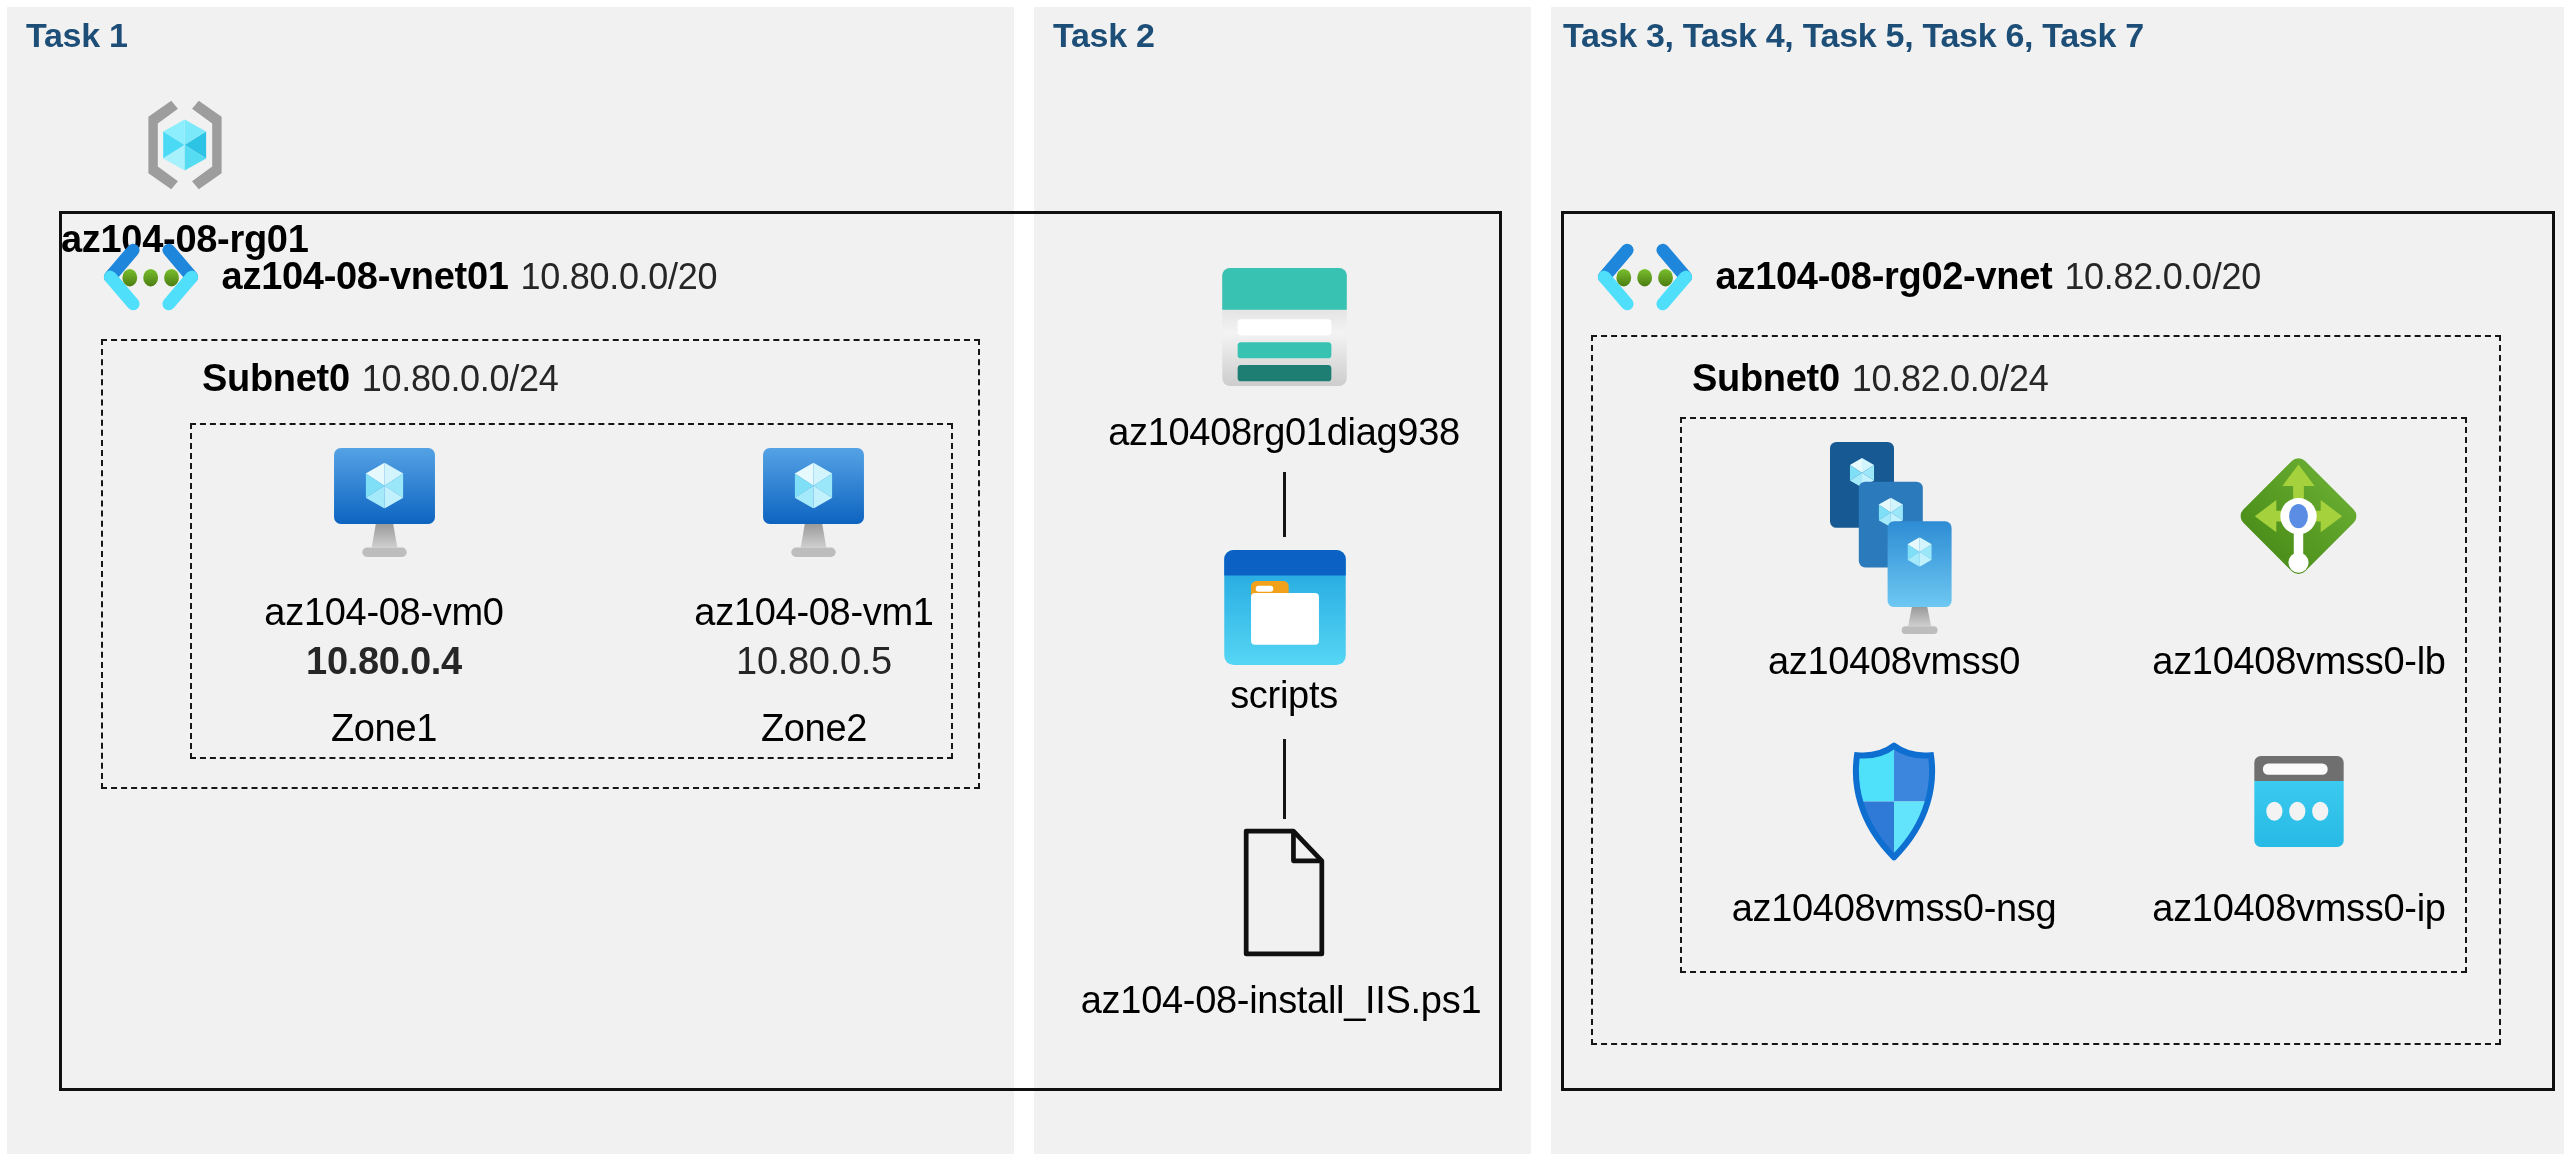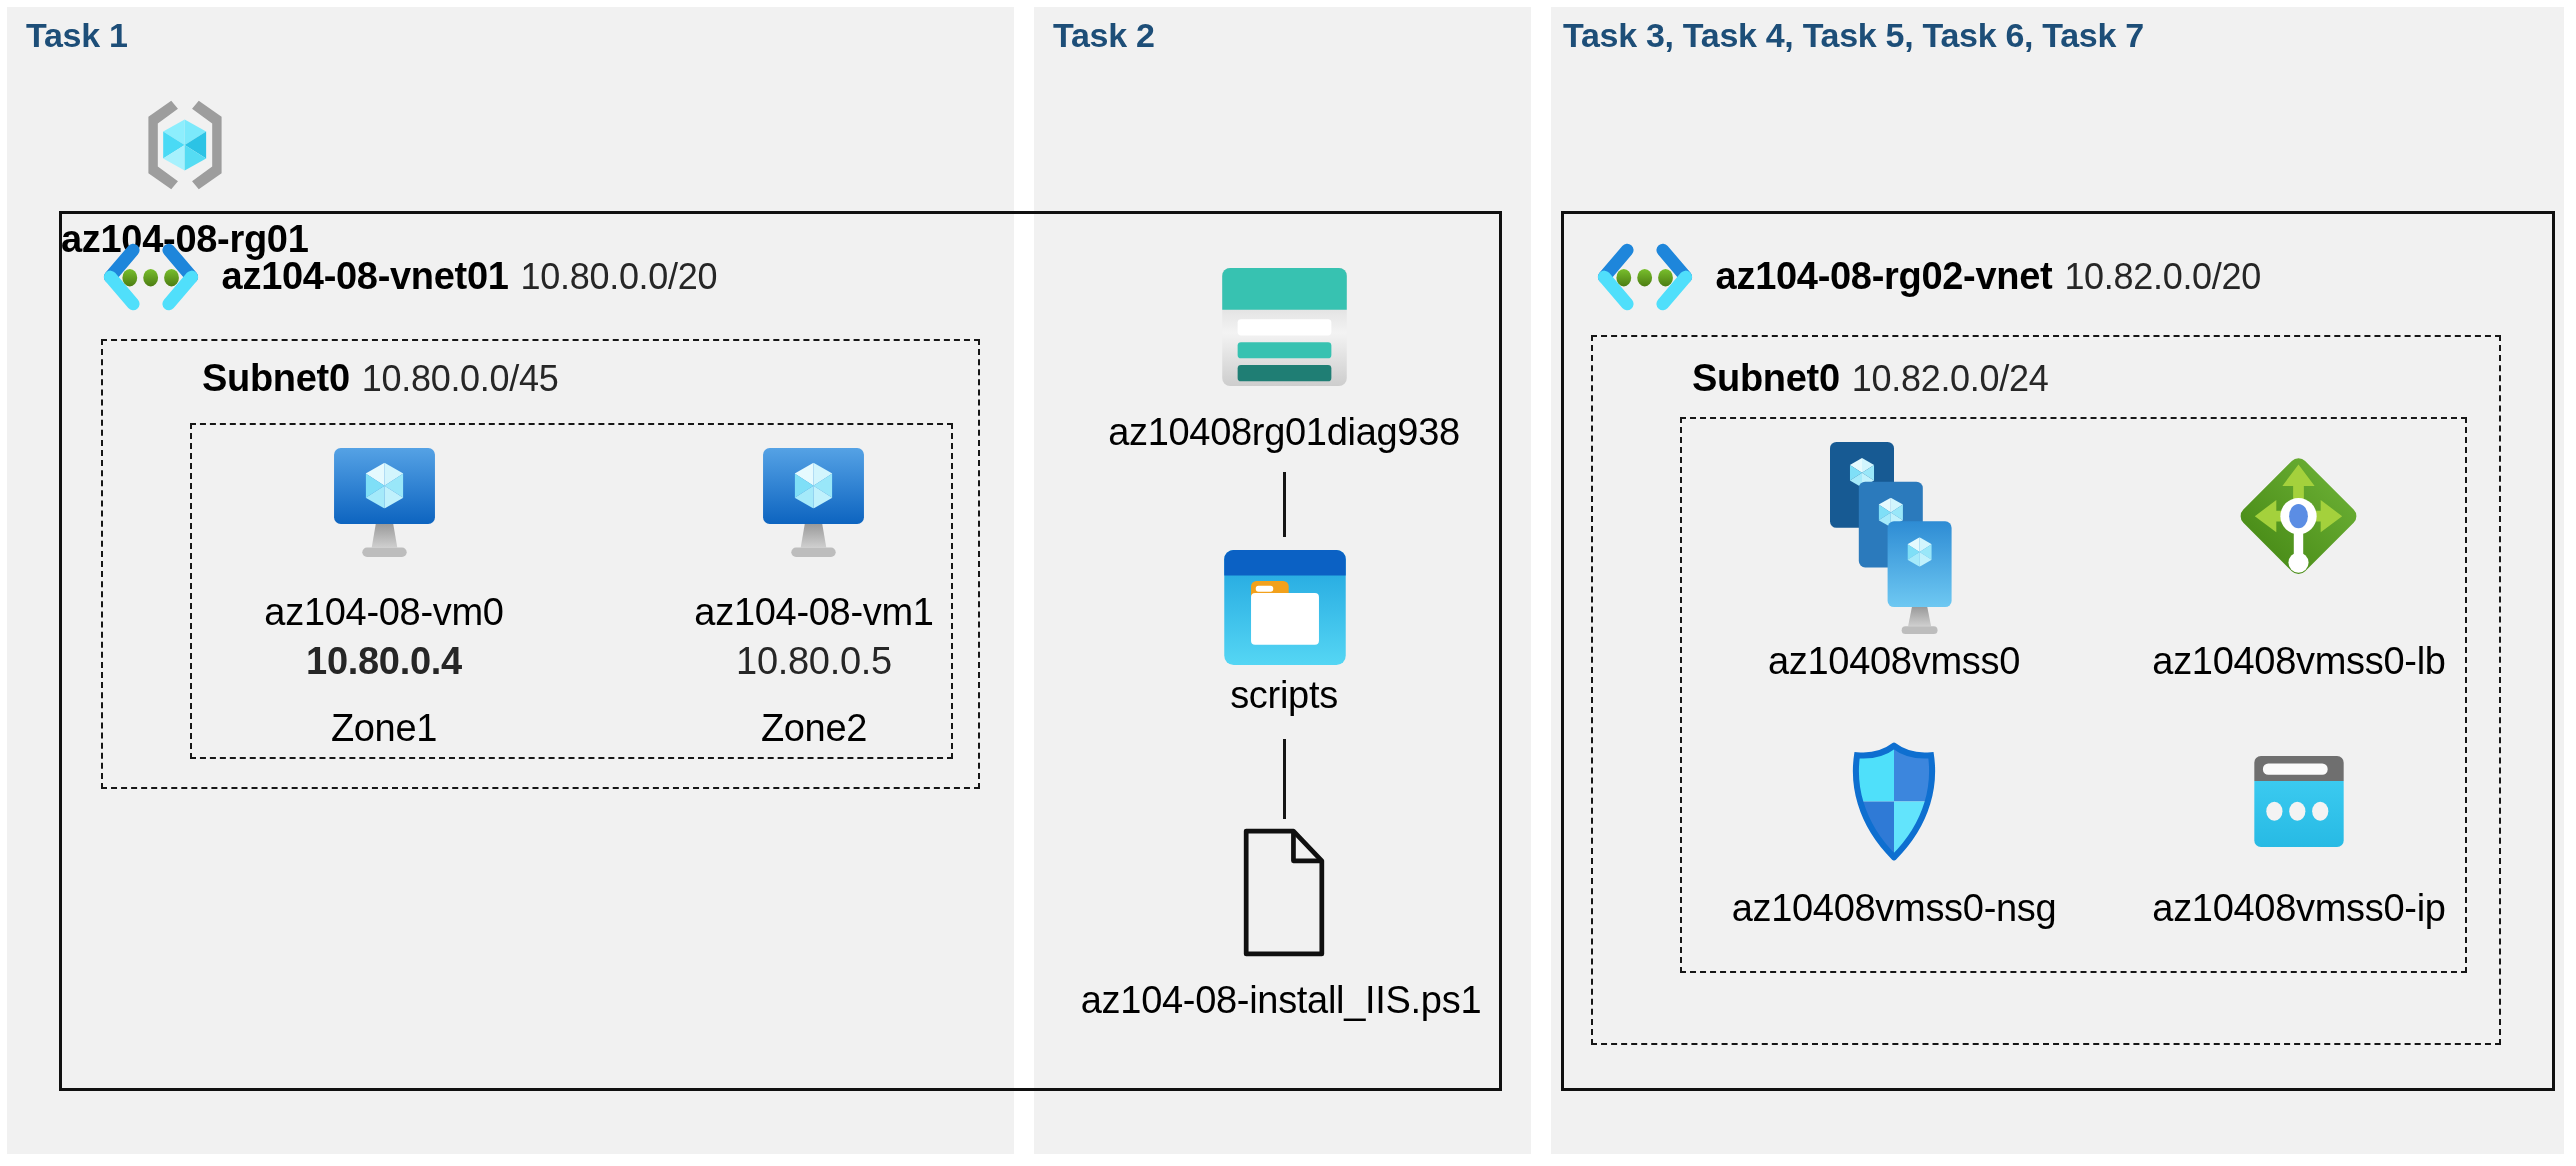"10.80.0.0/45" span.cidr { text: 10.80.0.0/45 -> 10.80.0.0/24 }
